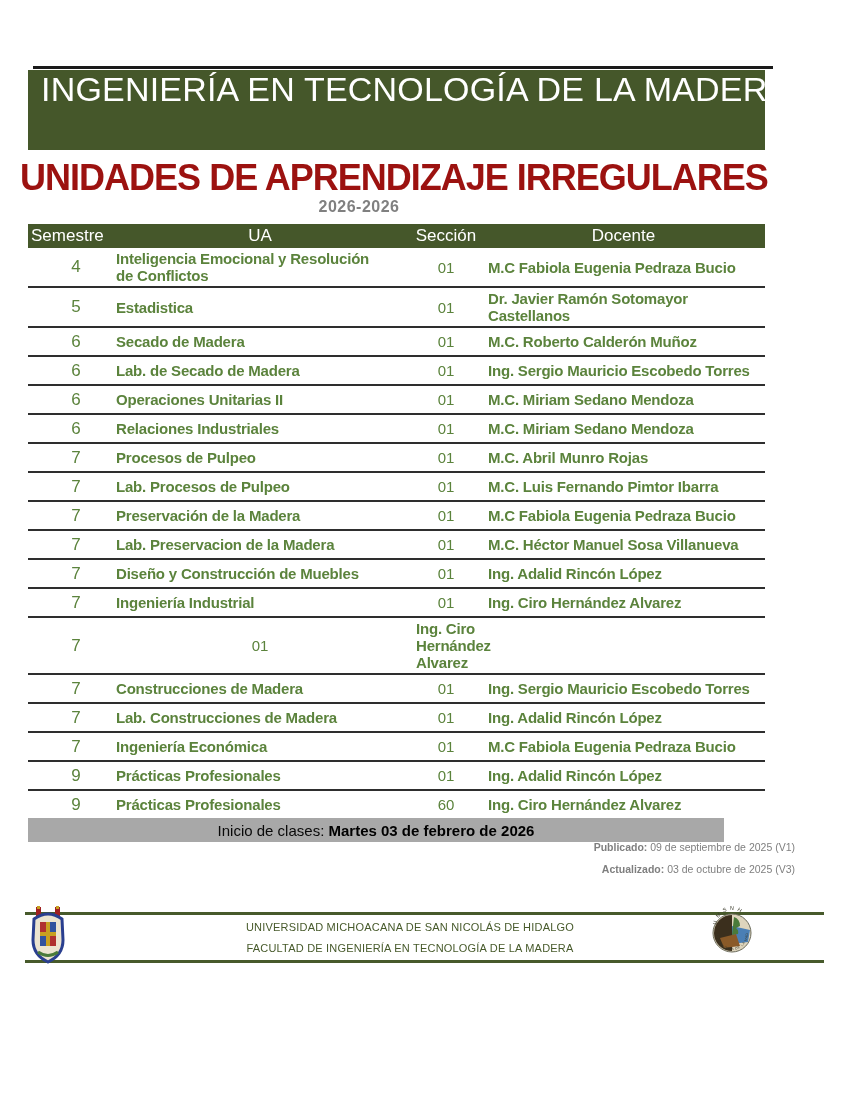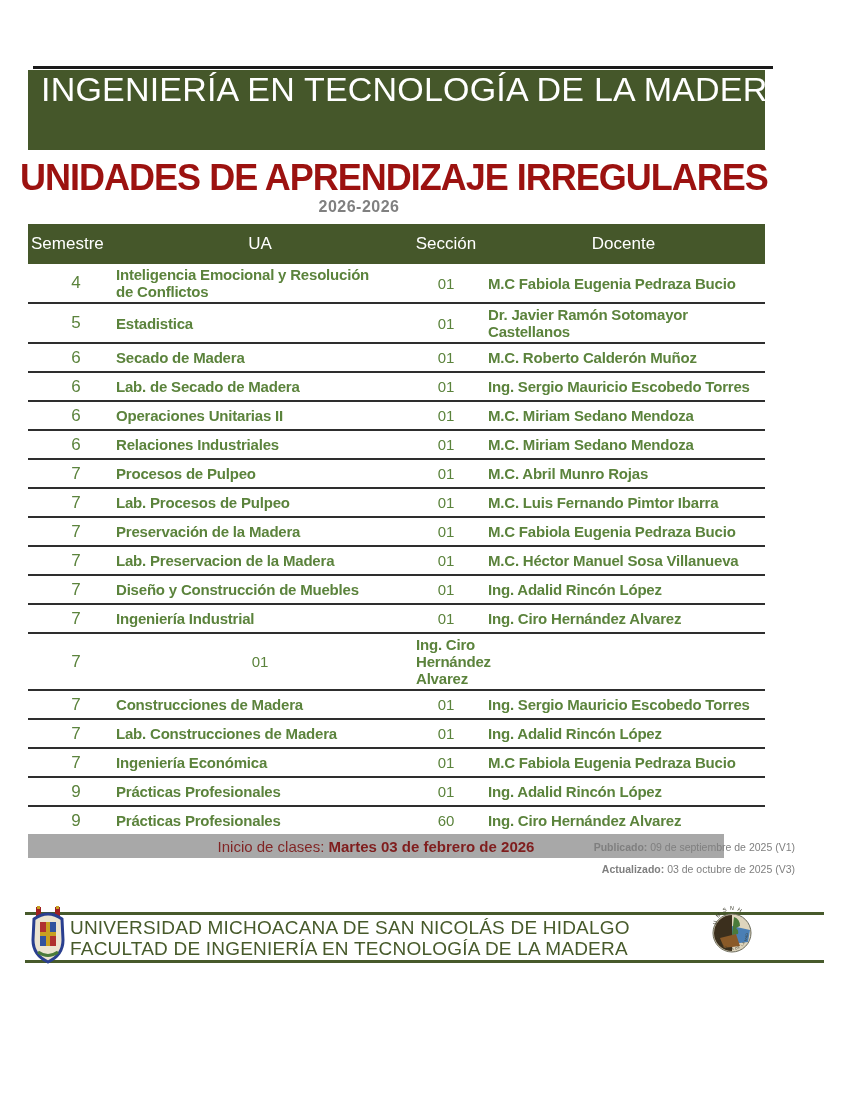"Semestre" .thead { height: 40px -> 24px }
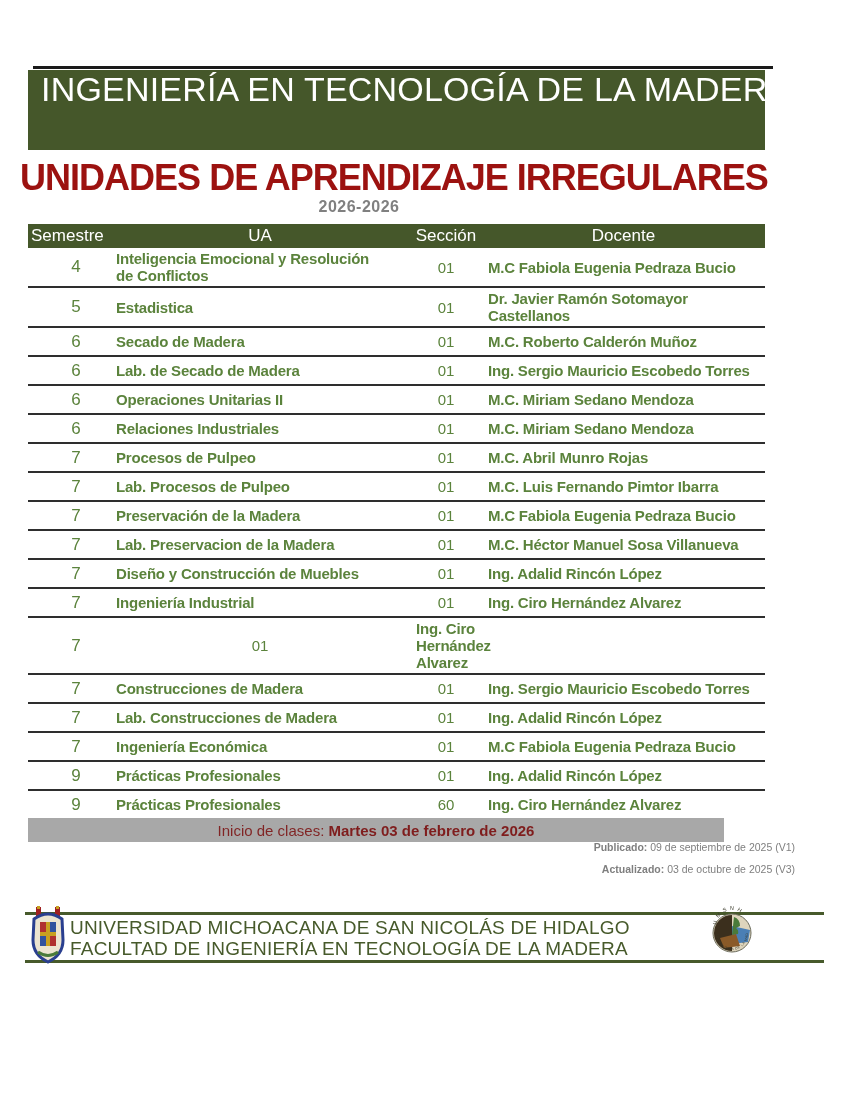"Inicio de clases:" .notice-bar { color: #7f1d1d -> #000000 }
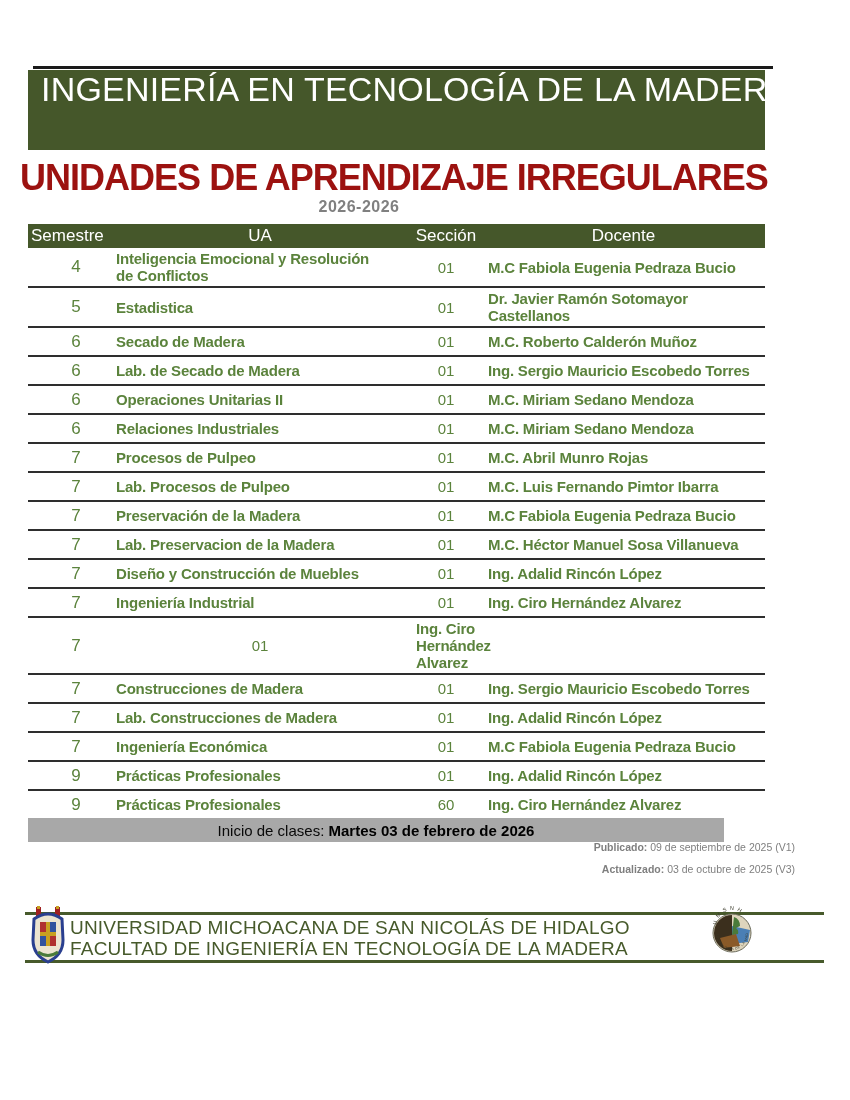"UNIVERSIDAD MICHOACANA DE SAN NICOLÁS" .footer-text { font-size: 19px -> 11px; text-align: none -> center }
